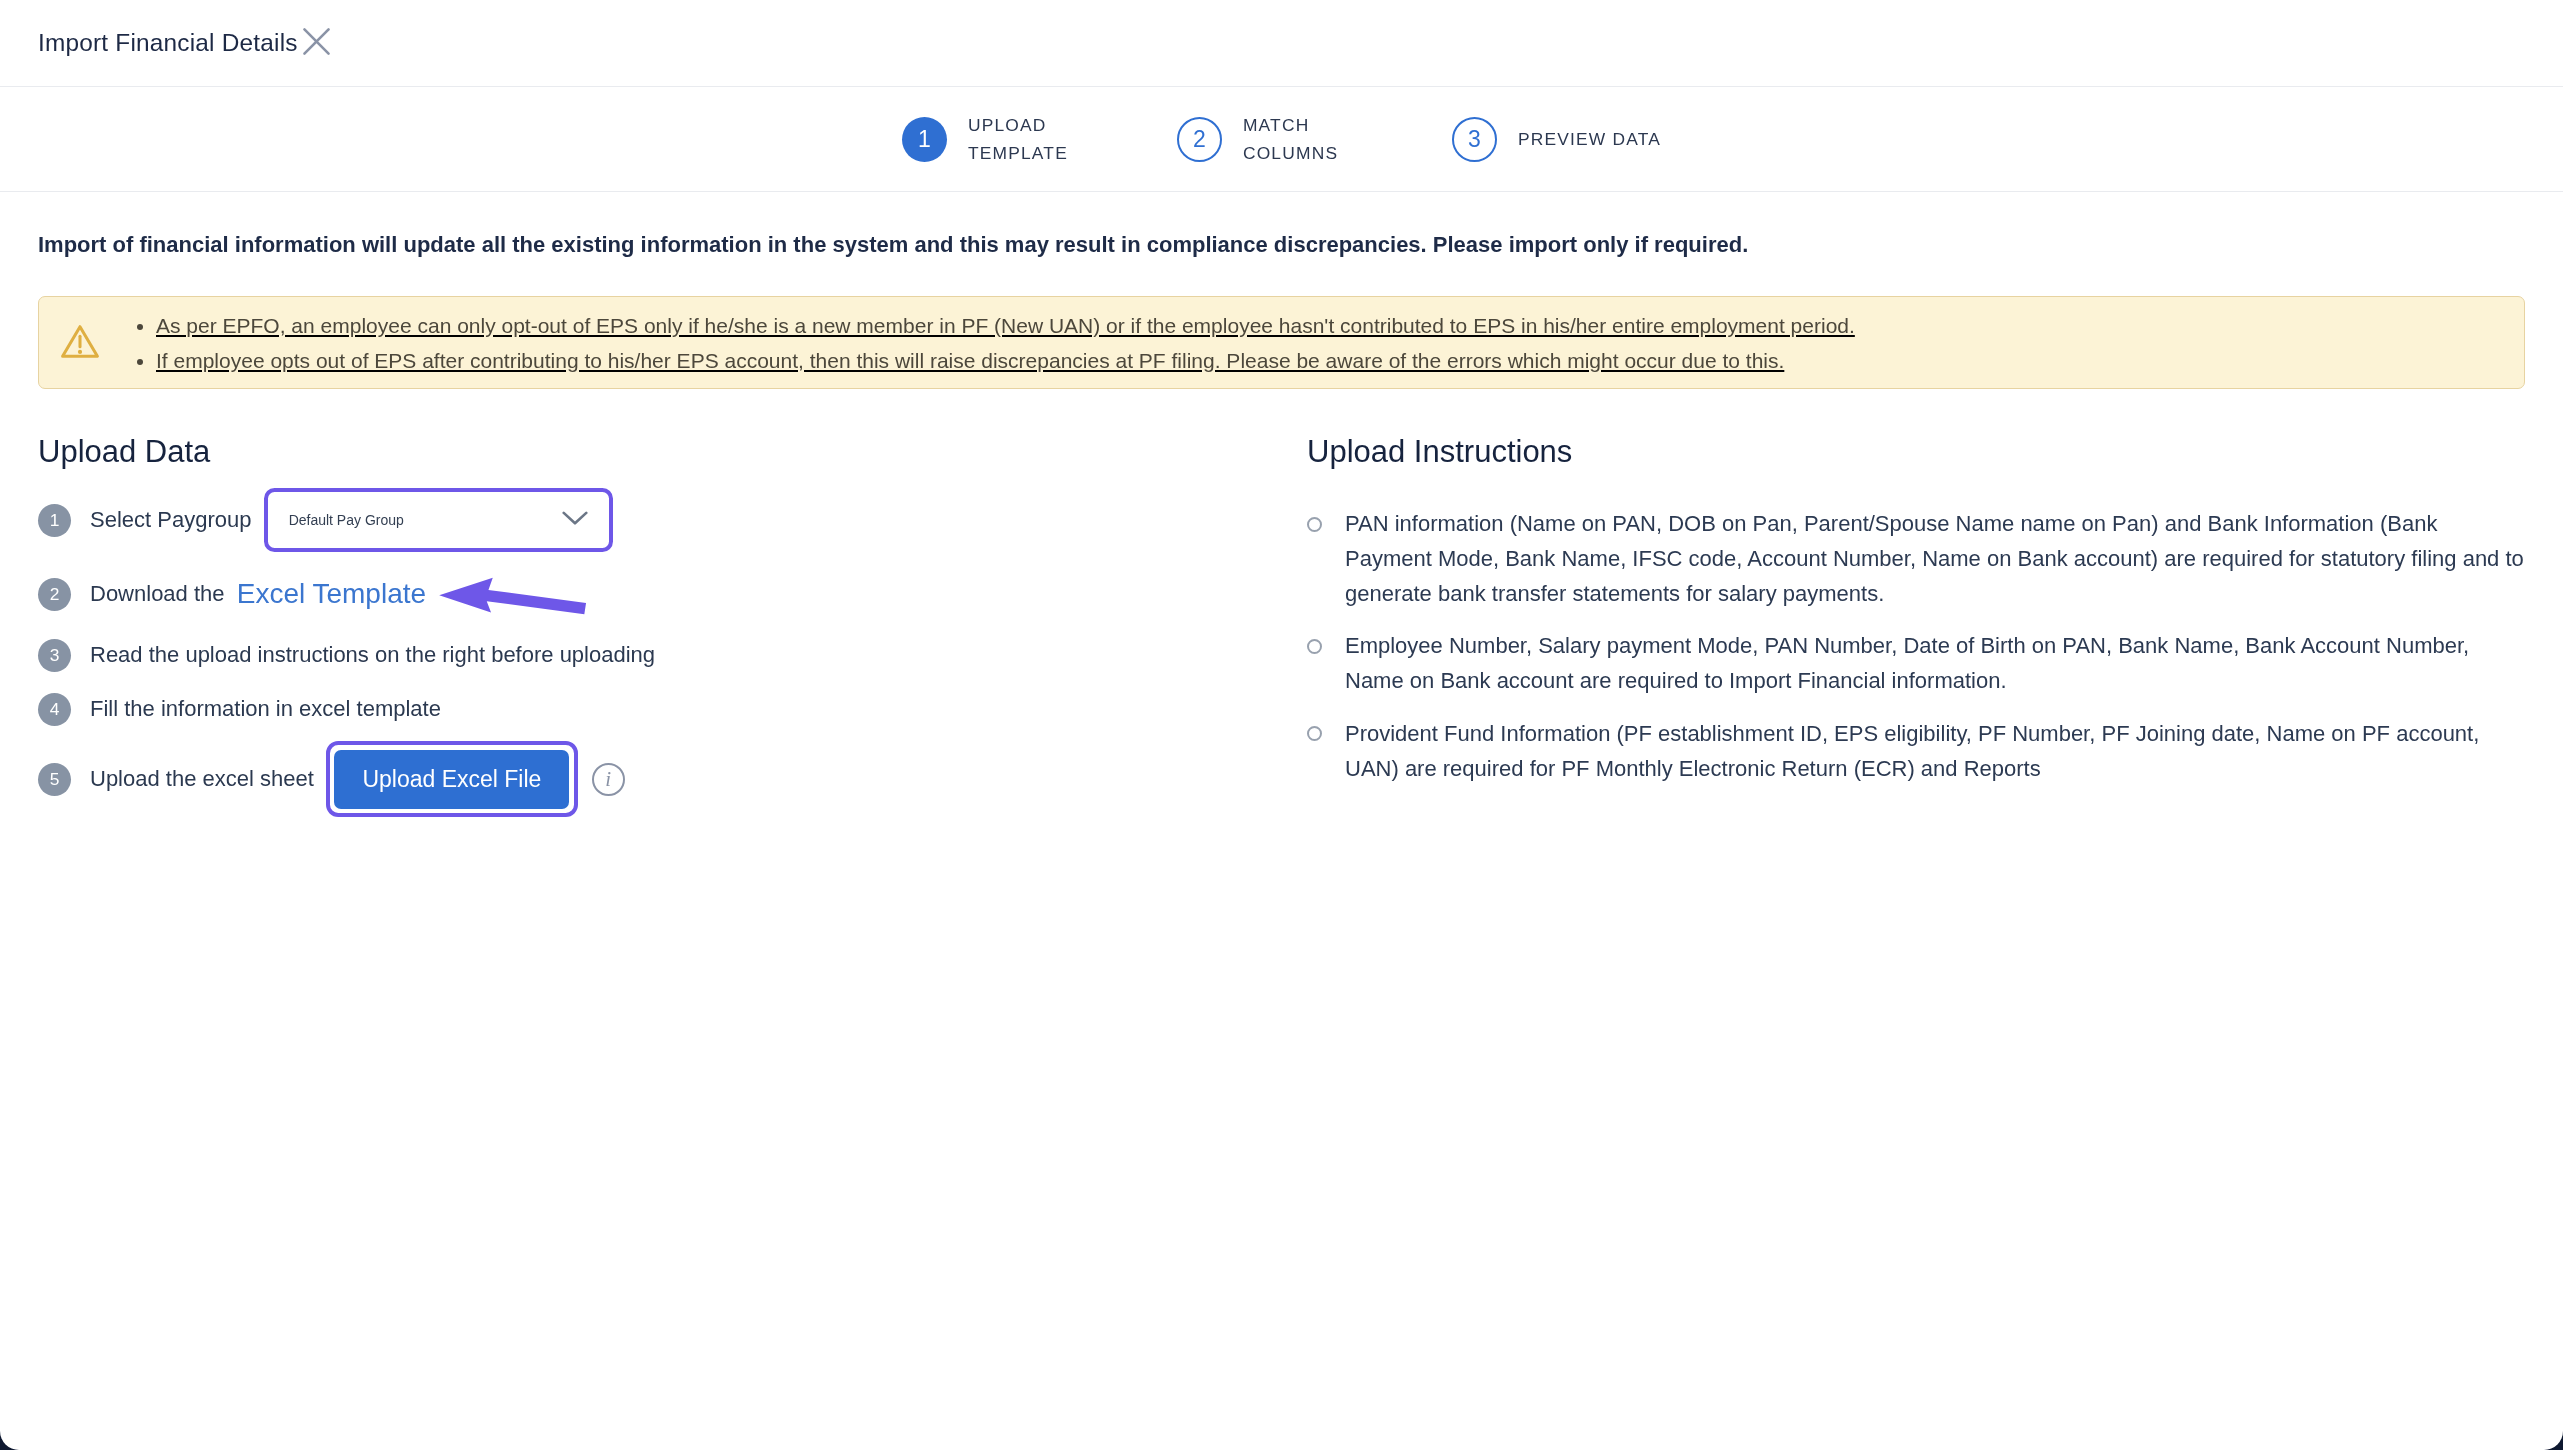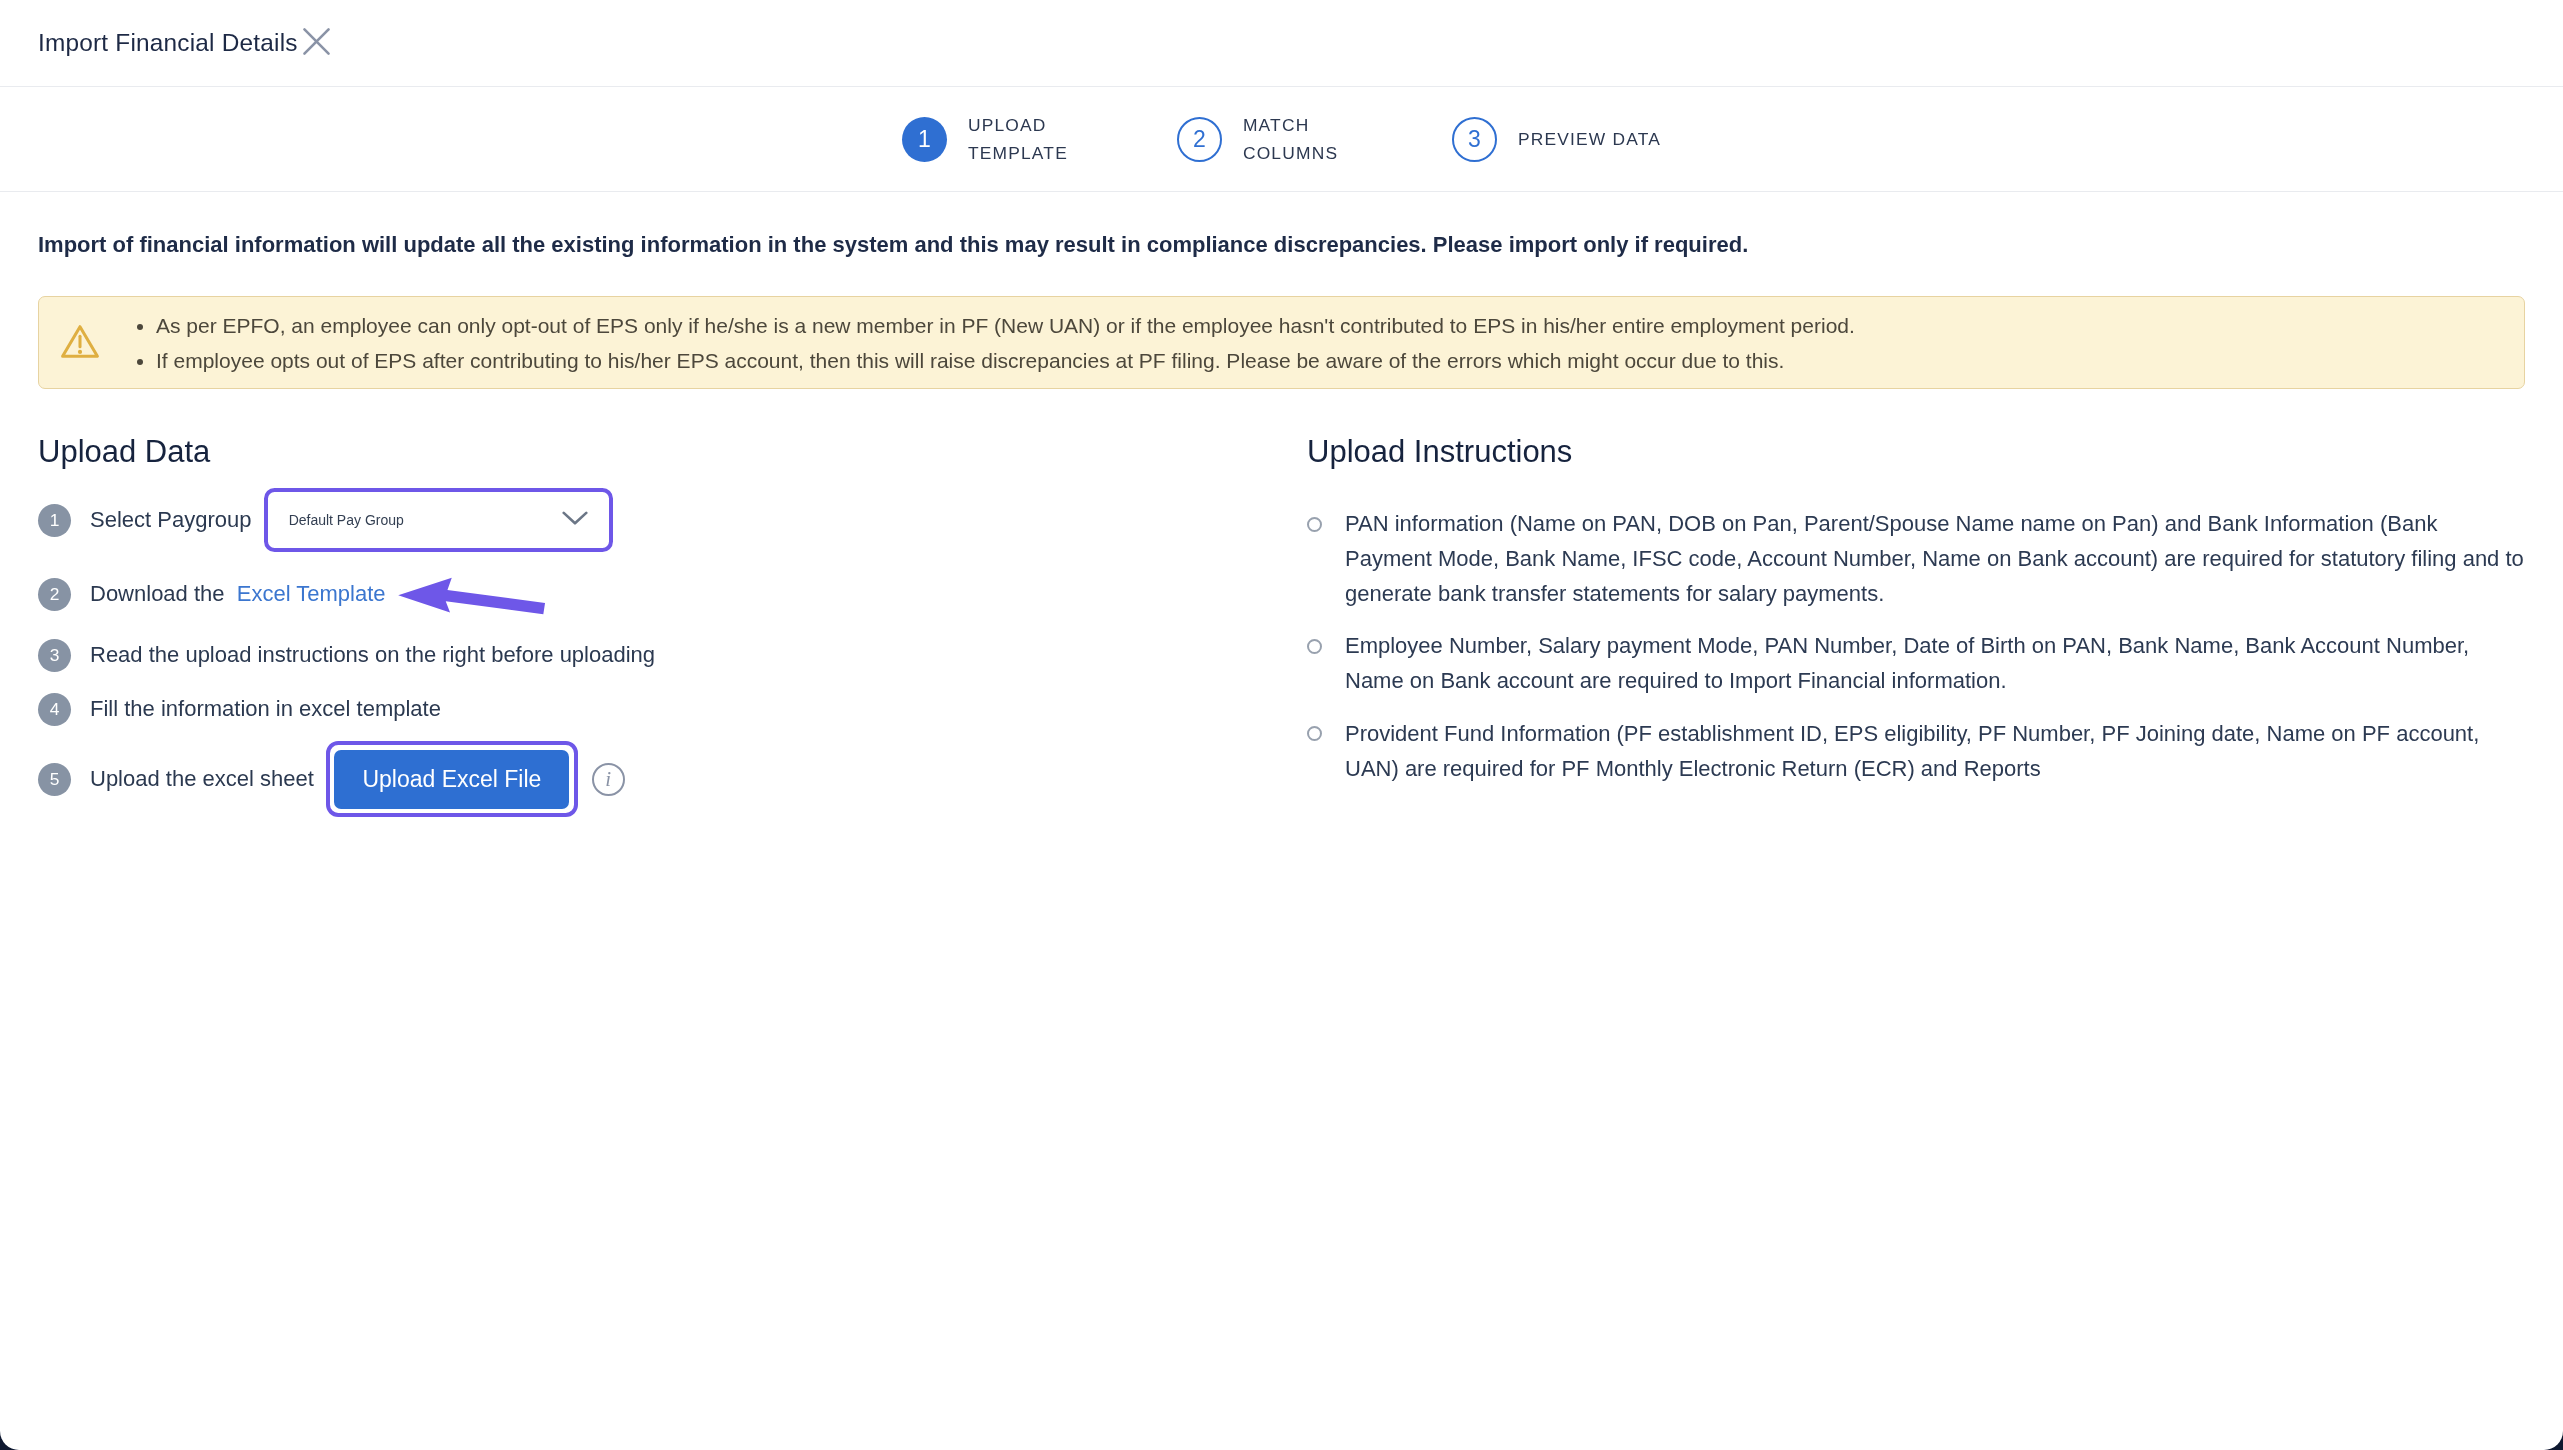"As per EPFO, an employee" .warn-list { text-decoration: none -> underline }
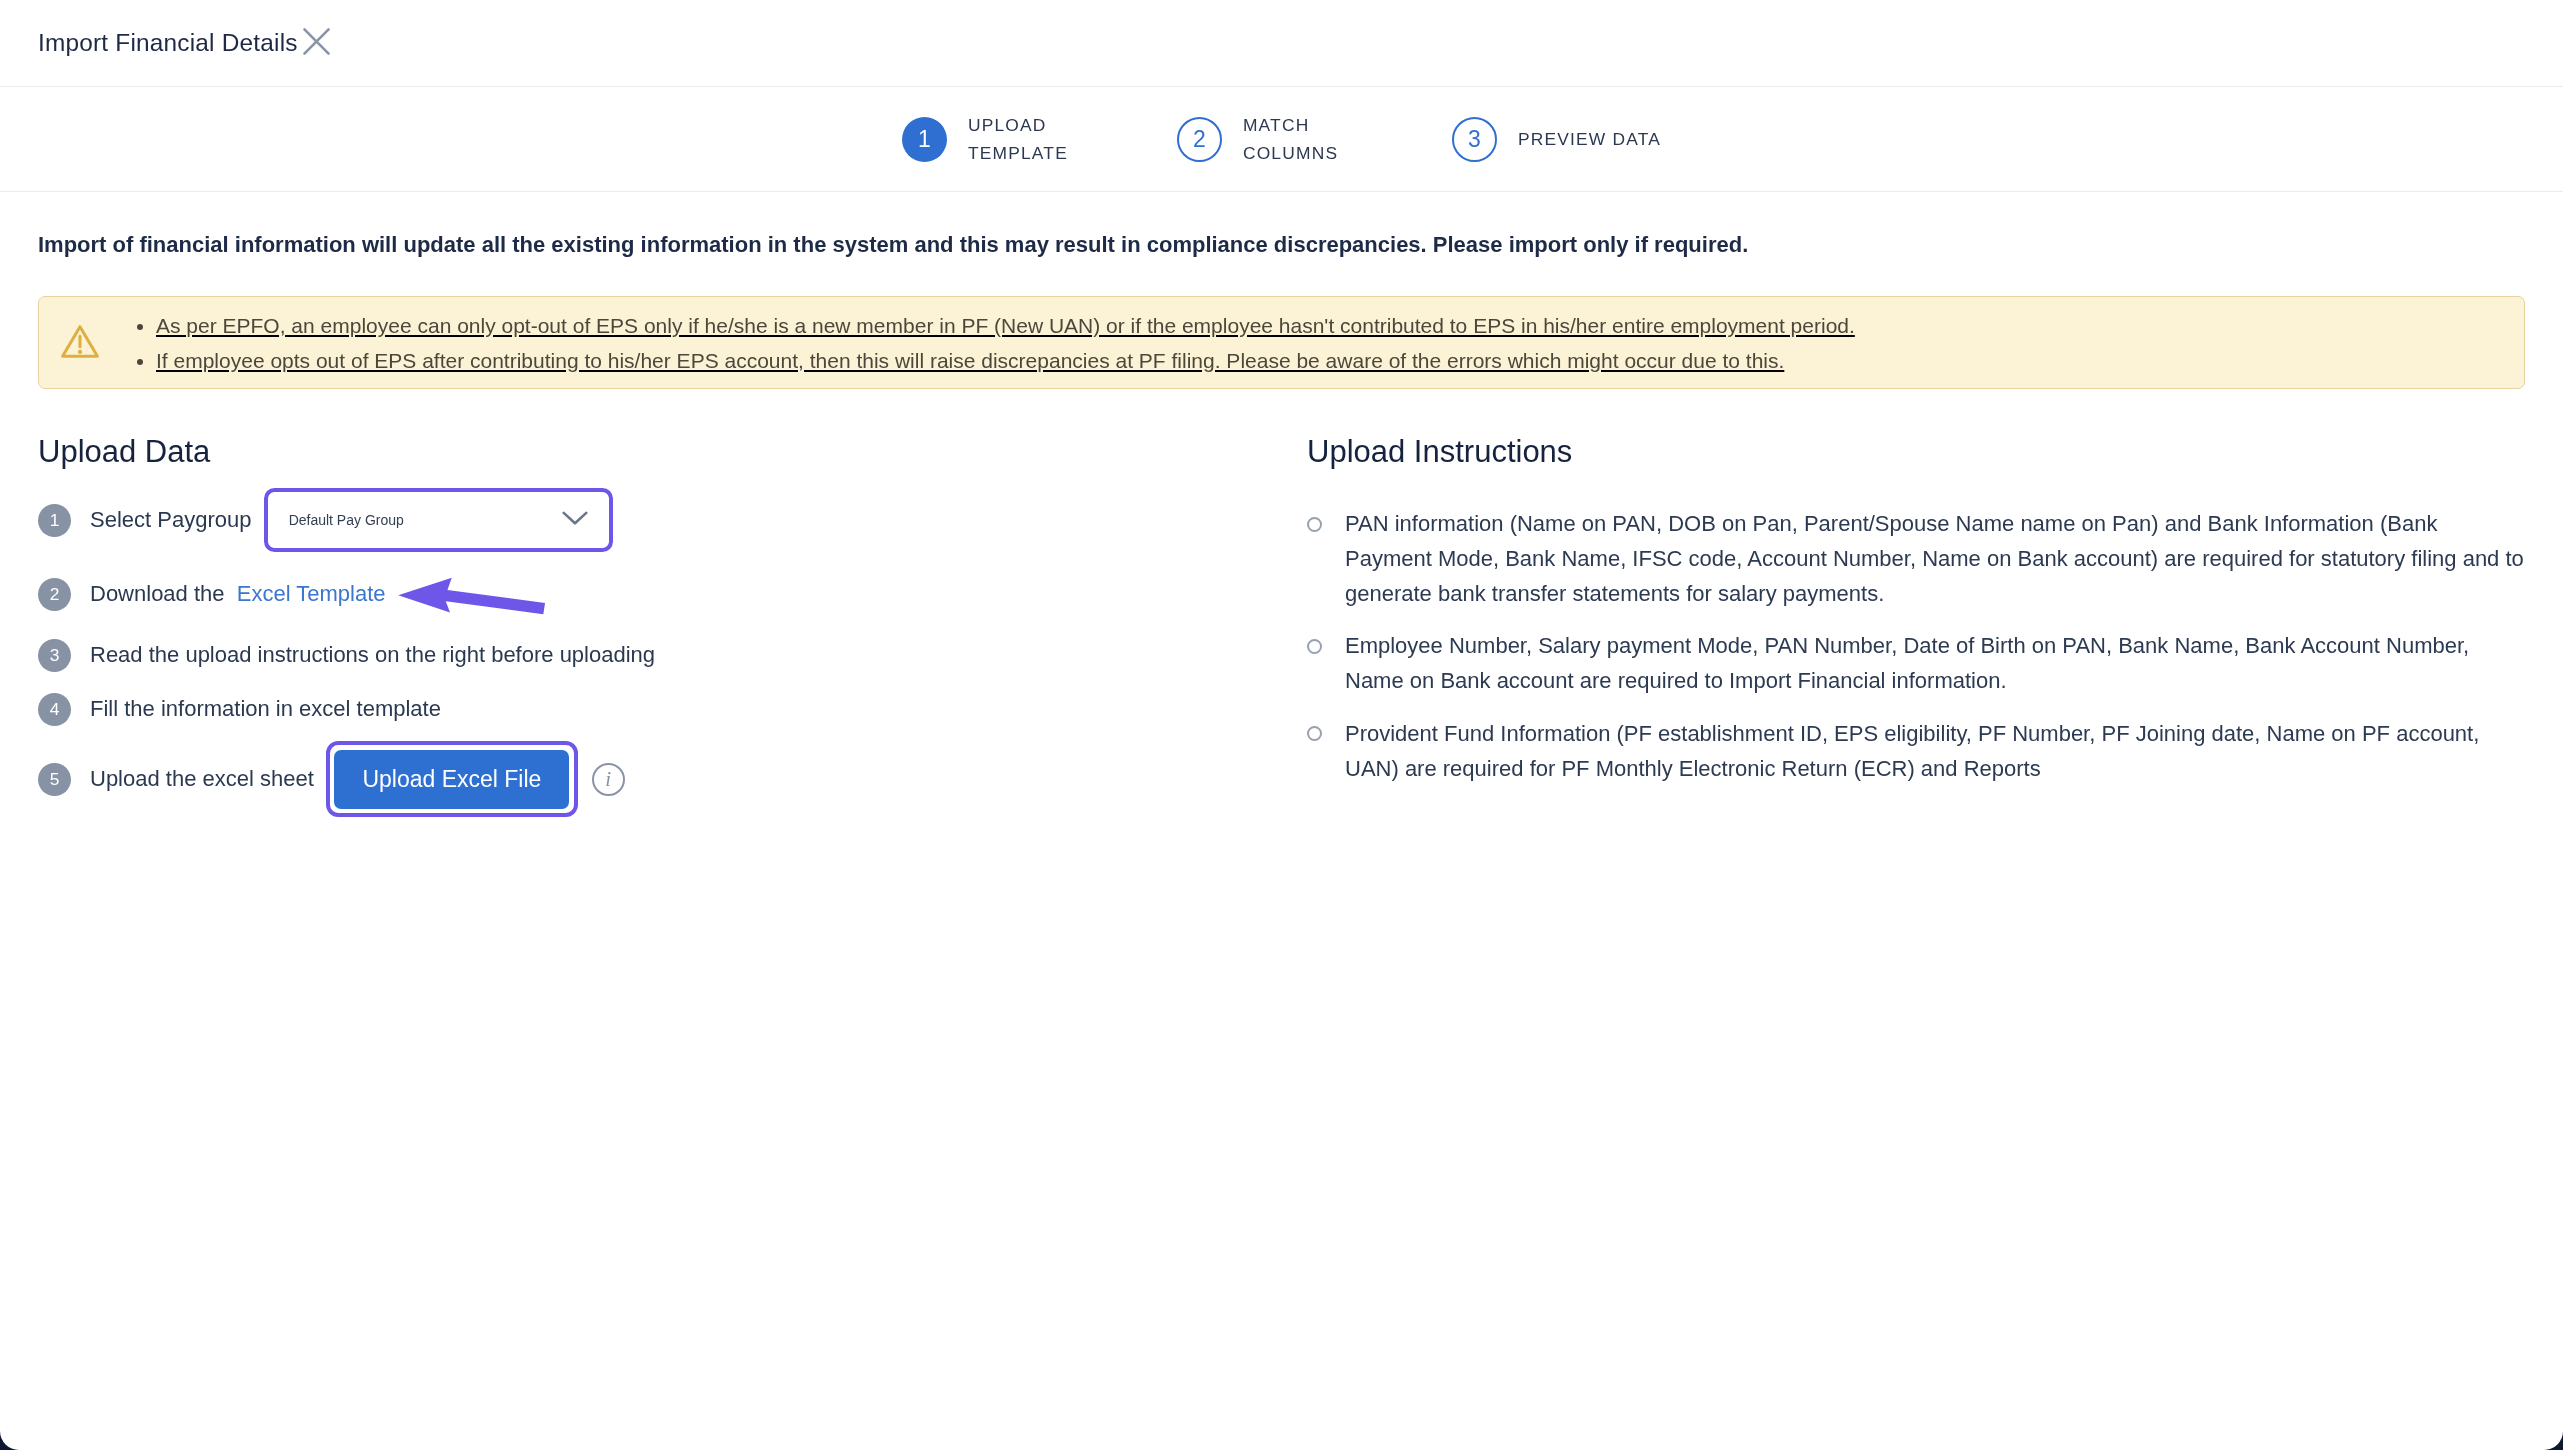"Excel Template" .excel-link { font-size: 22px -> 28px }
